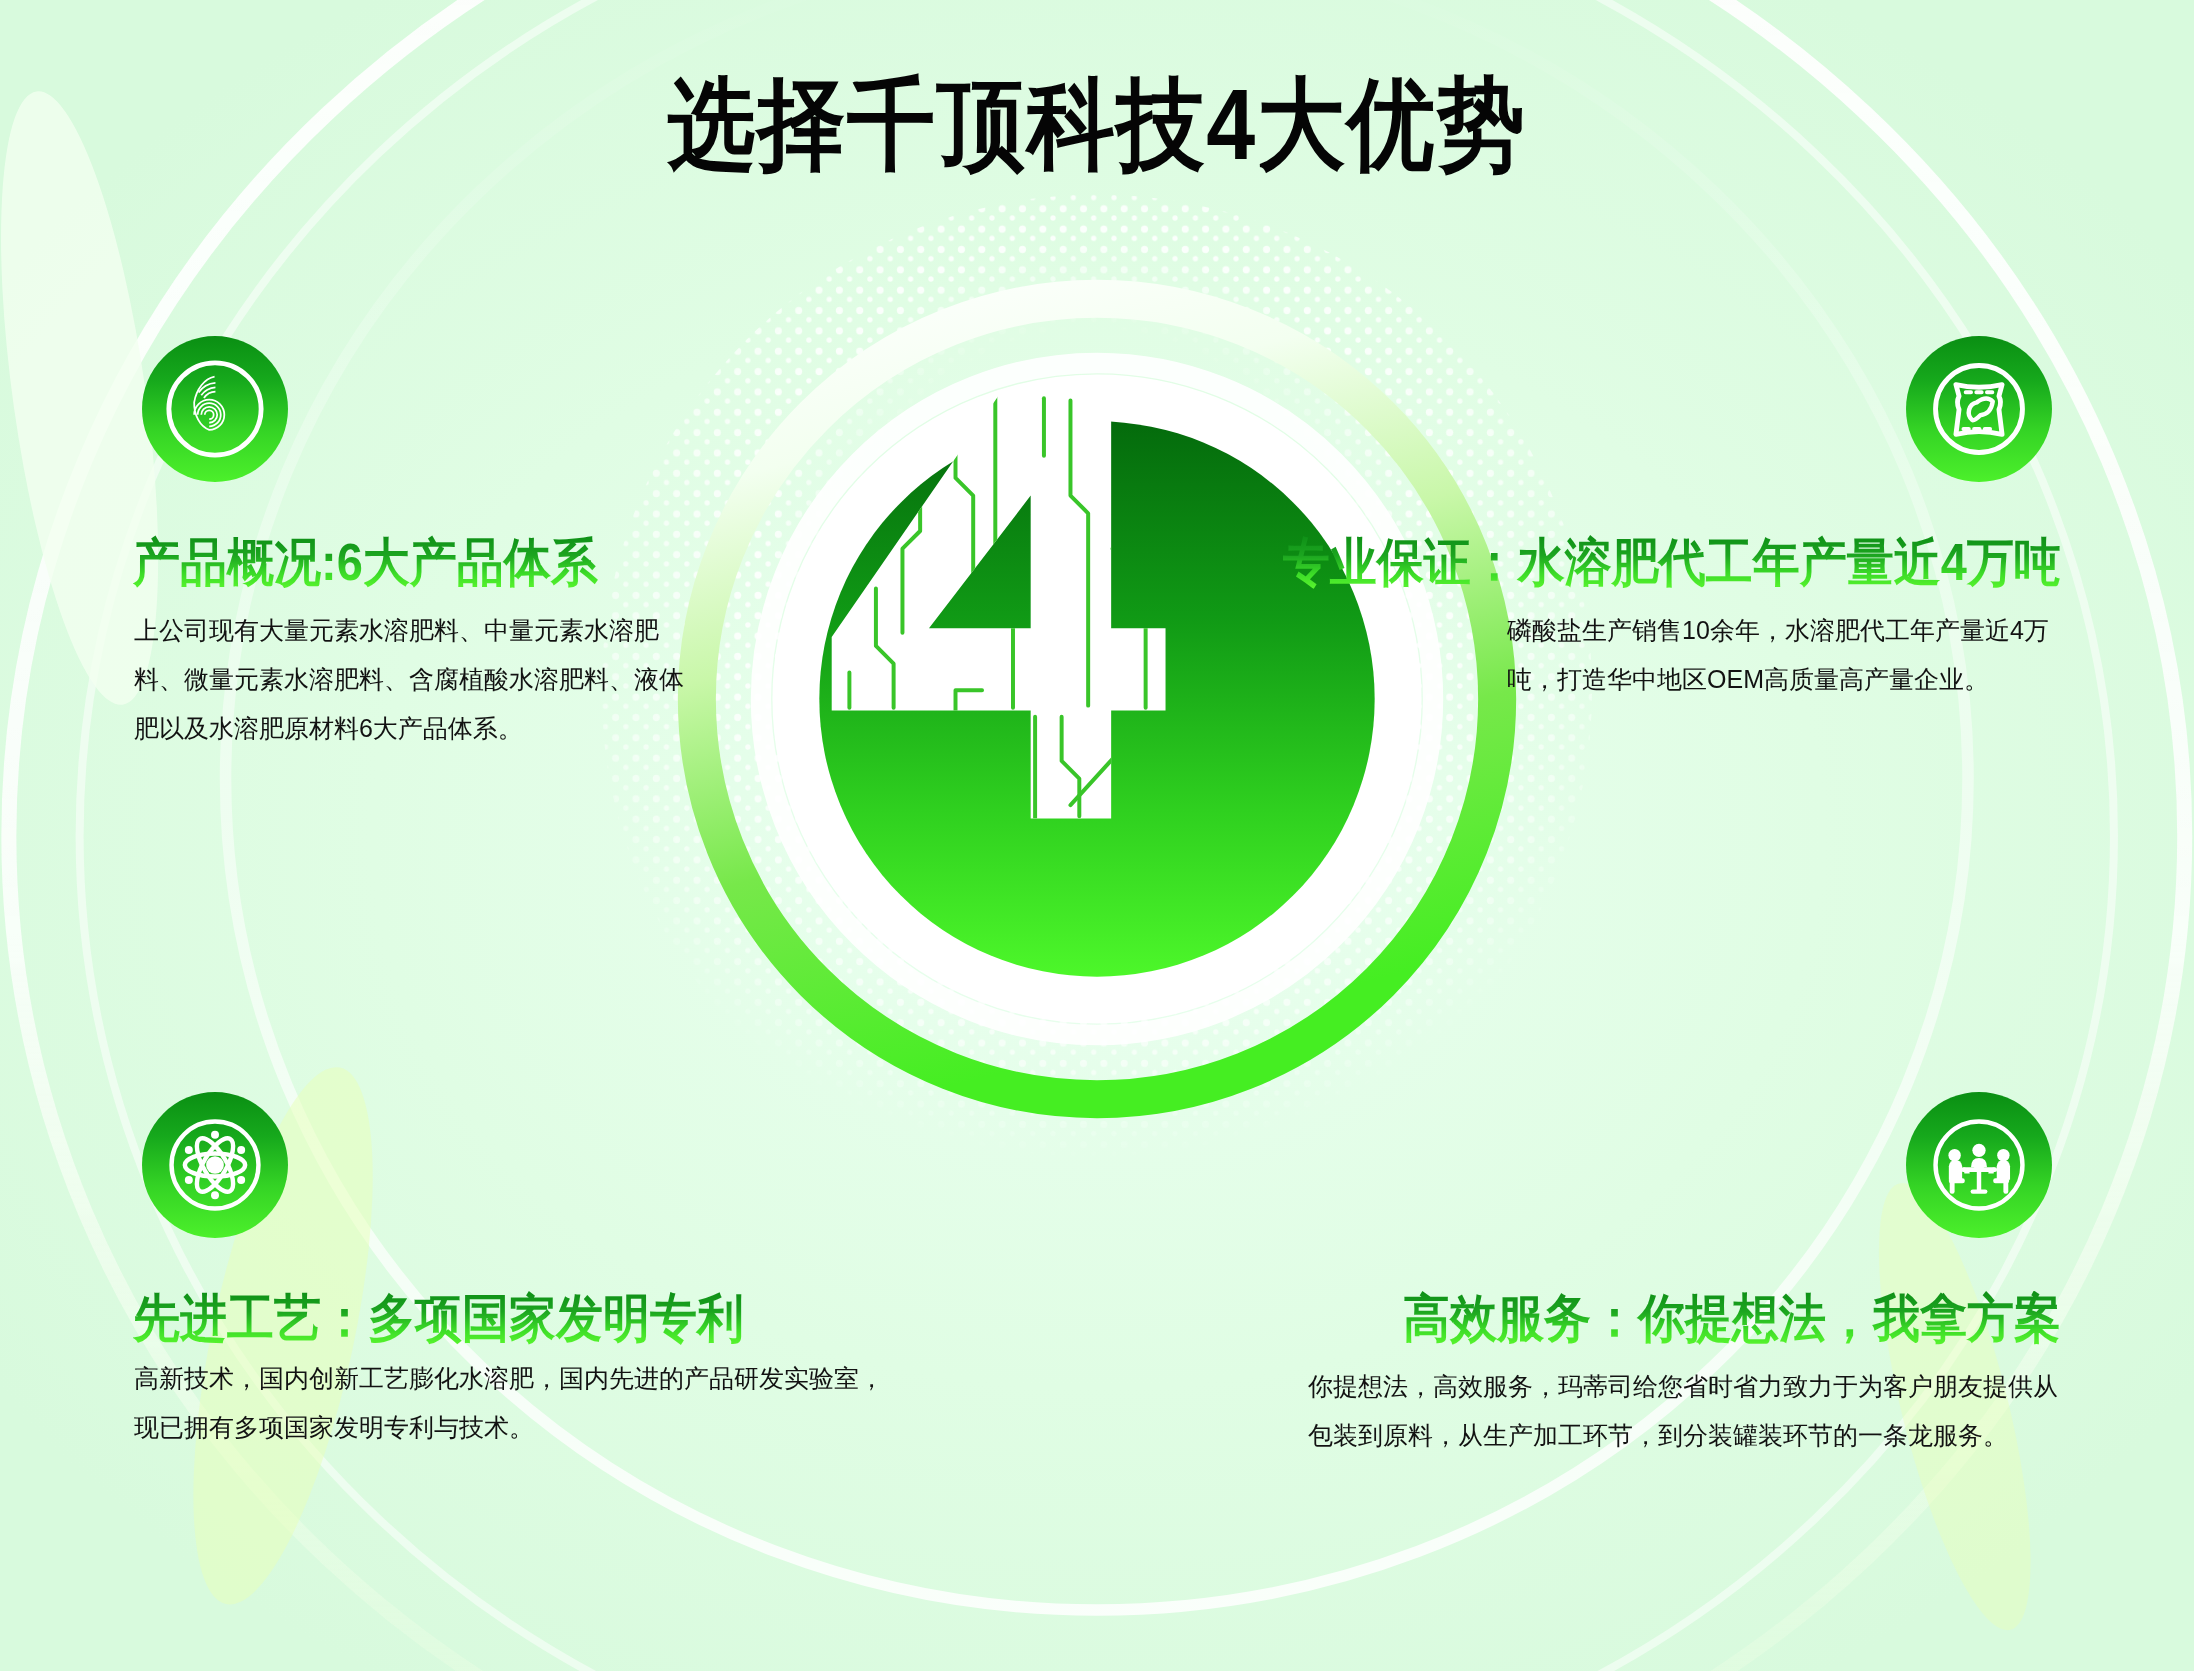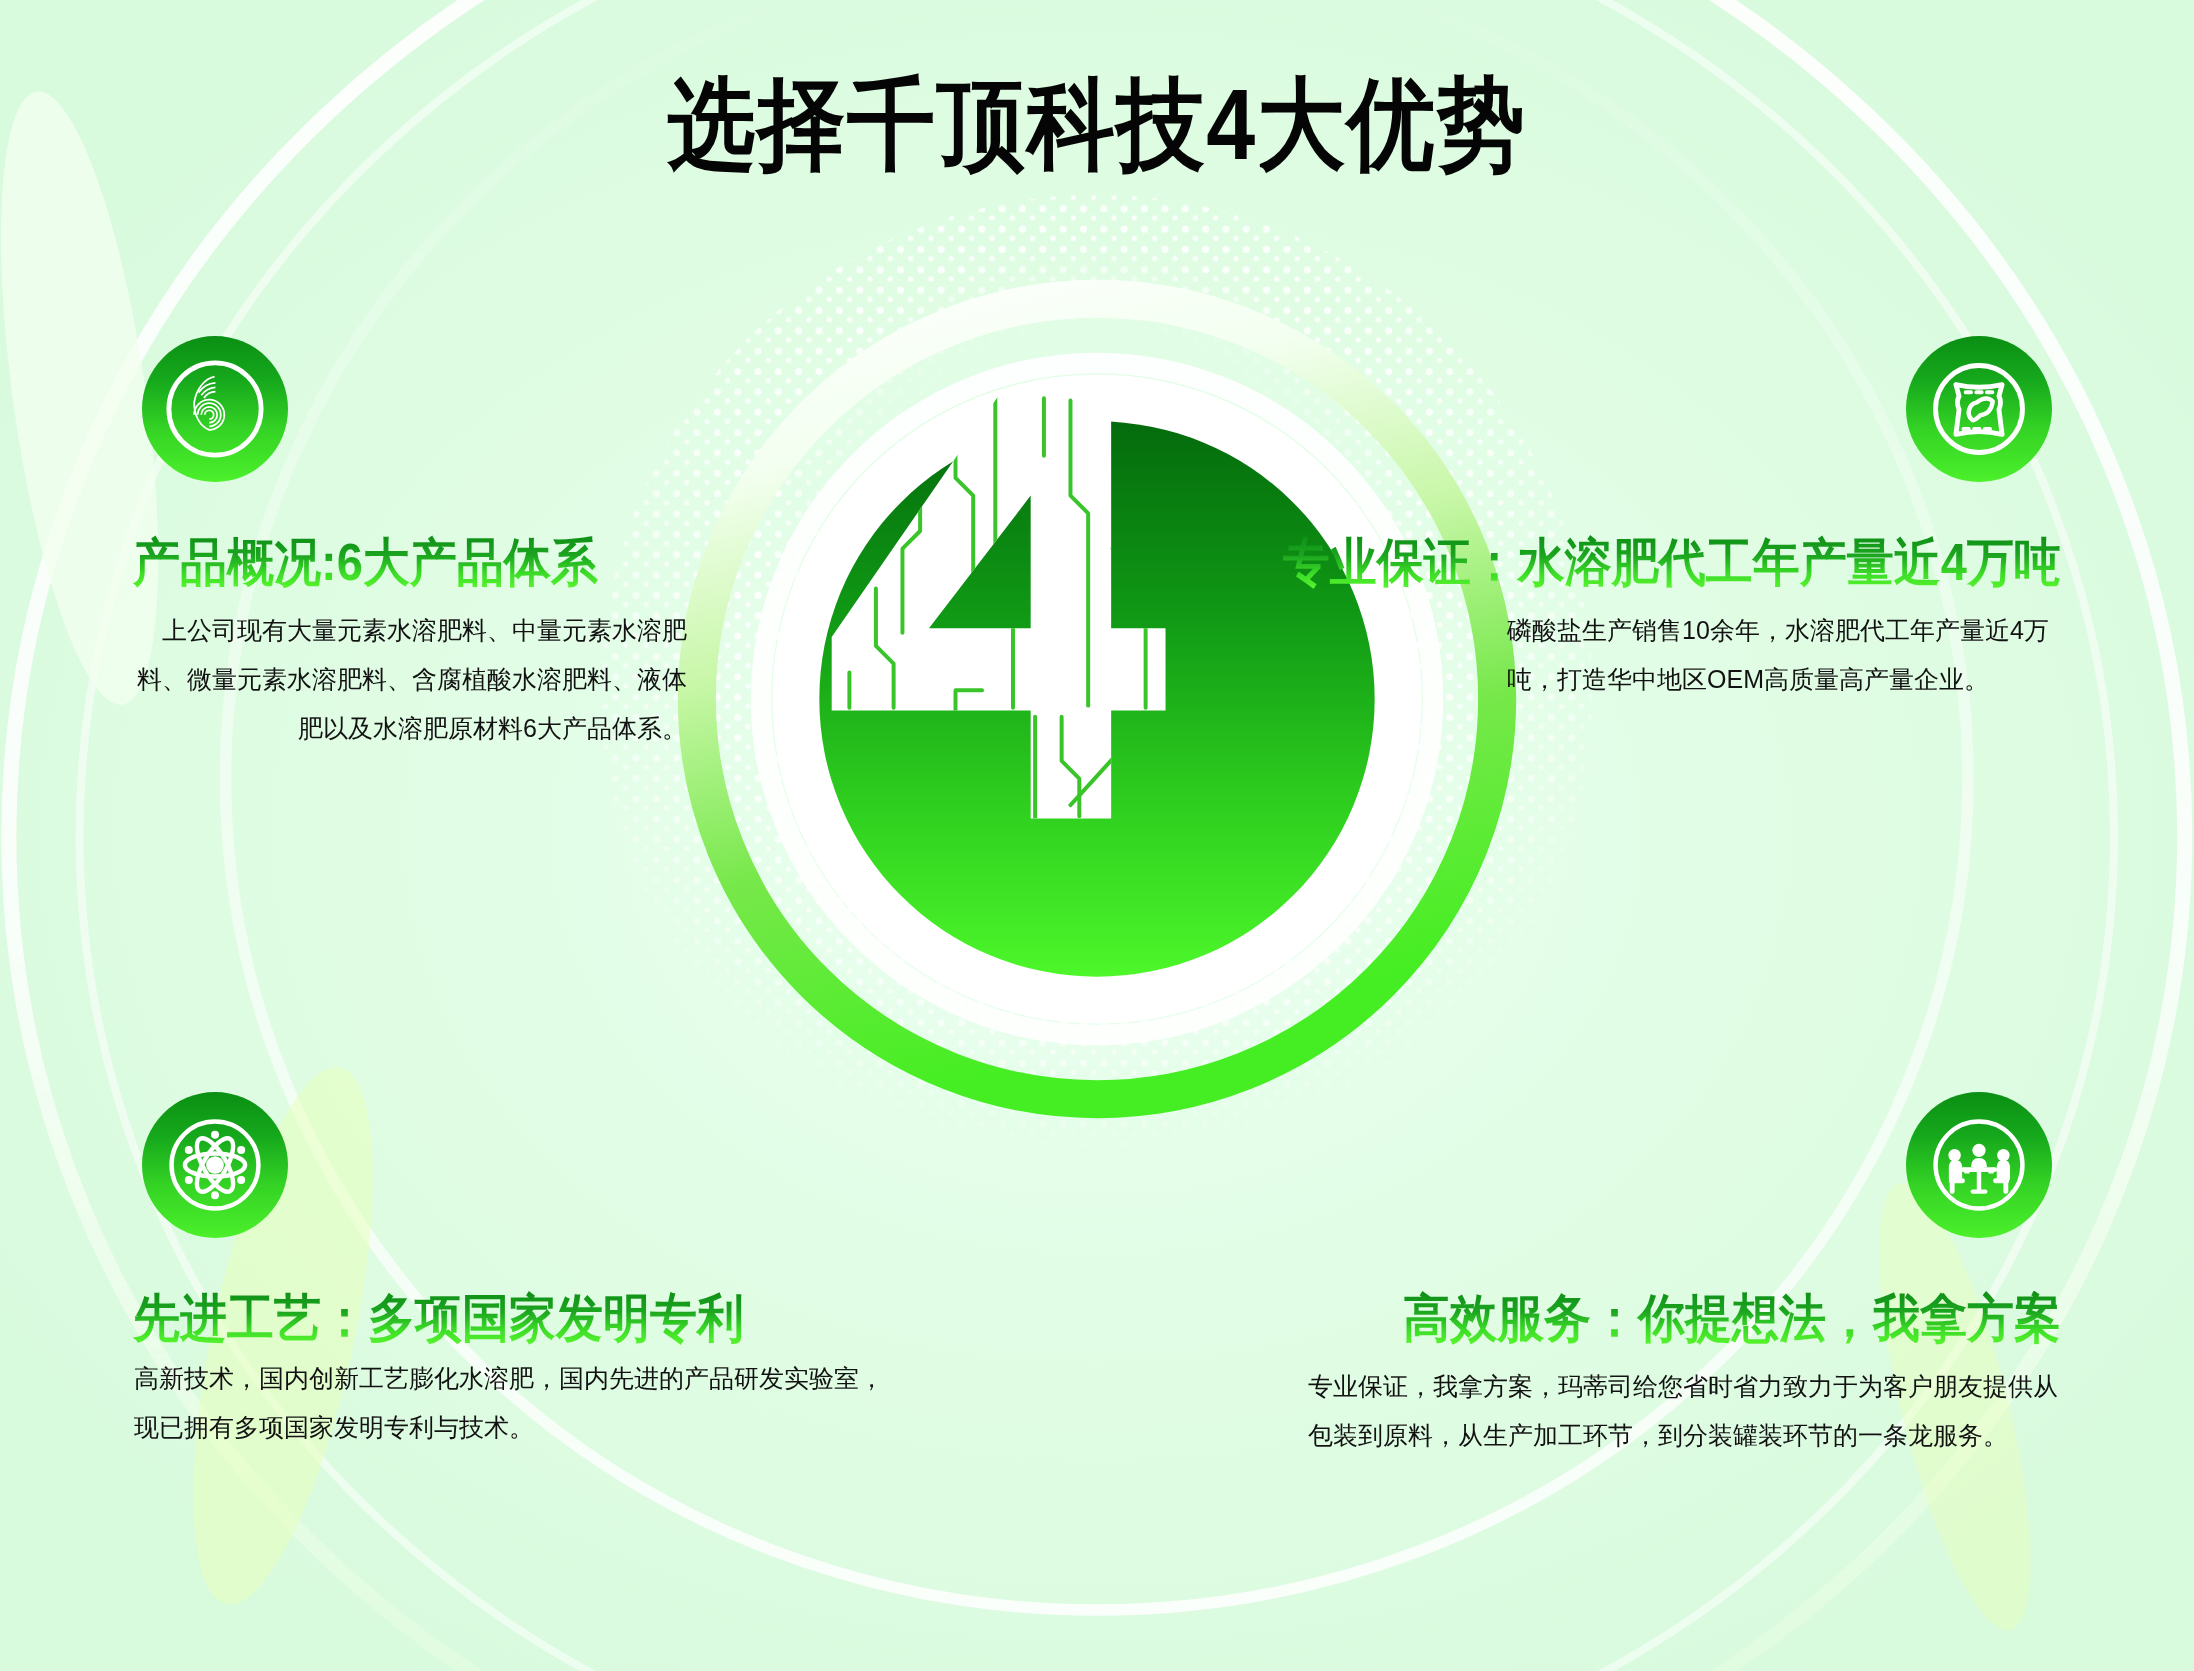"上公司现有大量元素水溶肥料、中量元素水溶肥料、微量元素水溶肥料、含腐植酸水溶肥料" #feature-products .feat-body { text-align: right -> none }
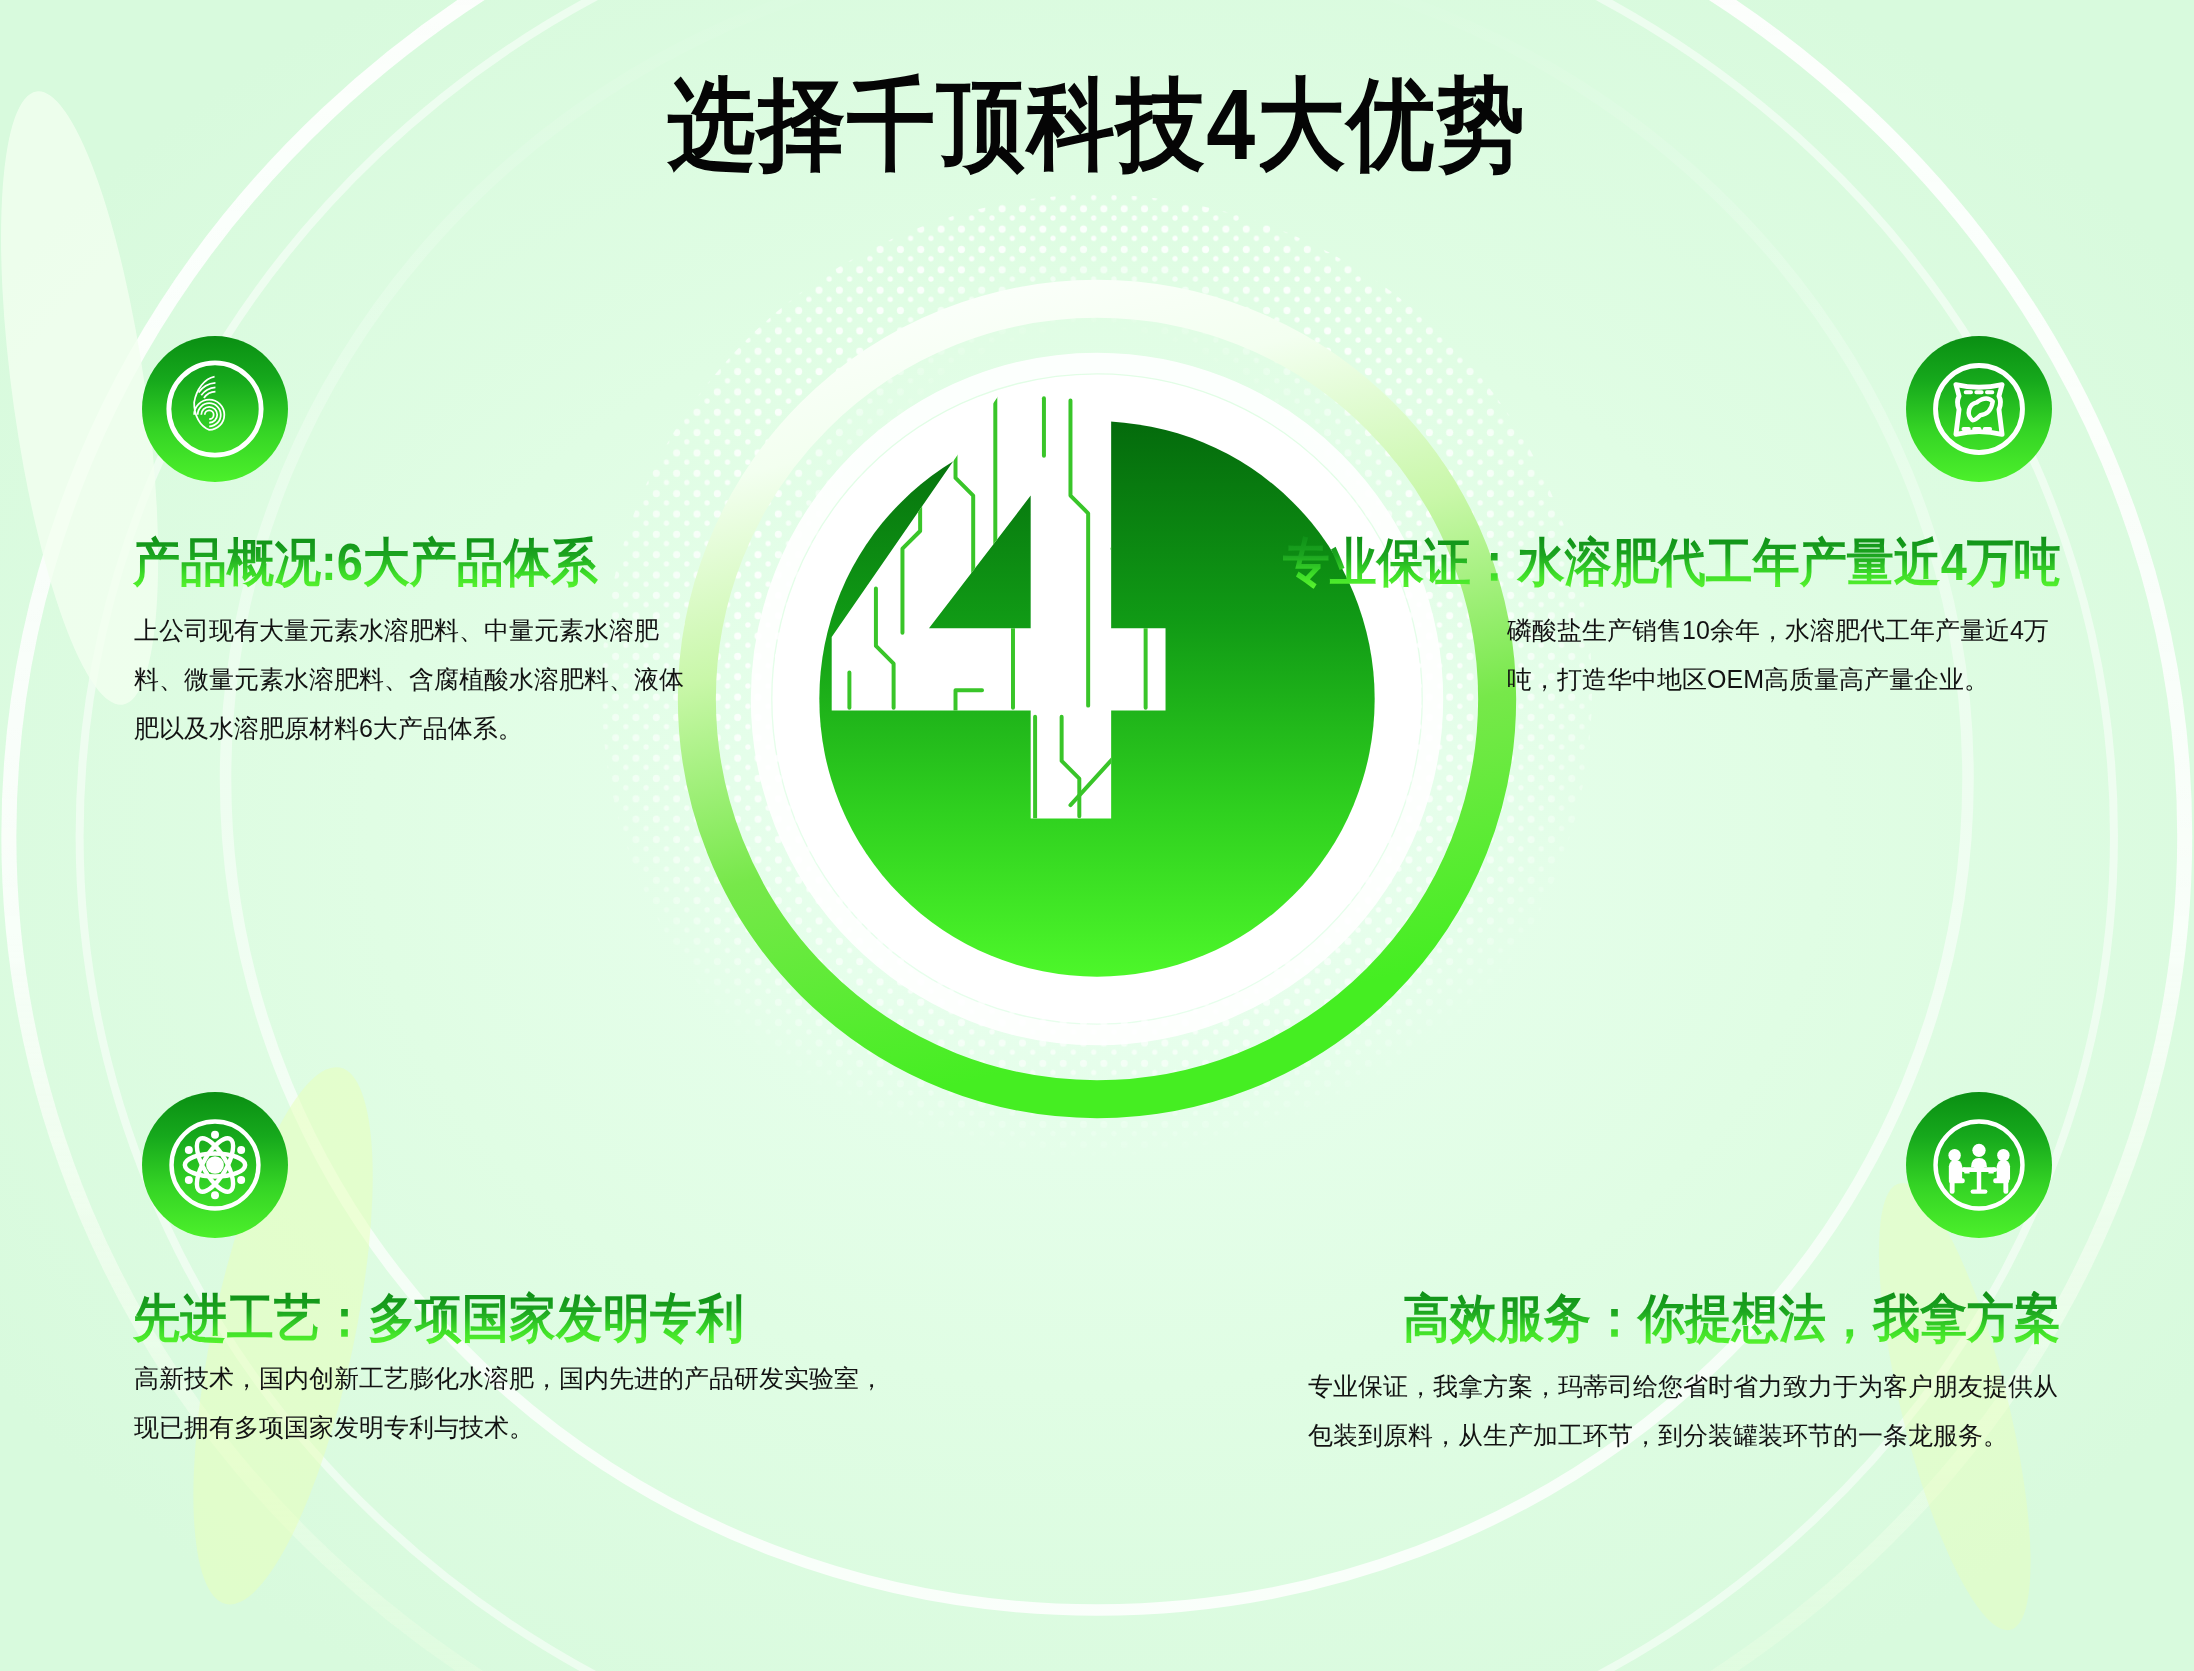"专业保证，我拿方案，玛蒂司给您省时省力致力于为客户朋友提供从包装到原料，从生产加" div.feat-body { text: 专业保证，我拿方案 -> 你提想法，高效服务 }
